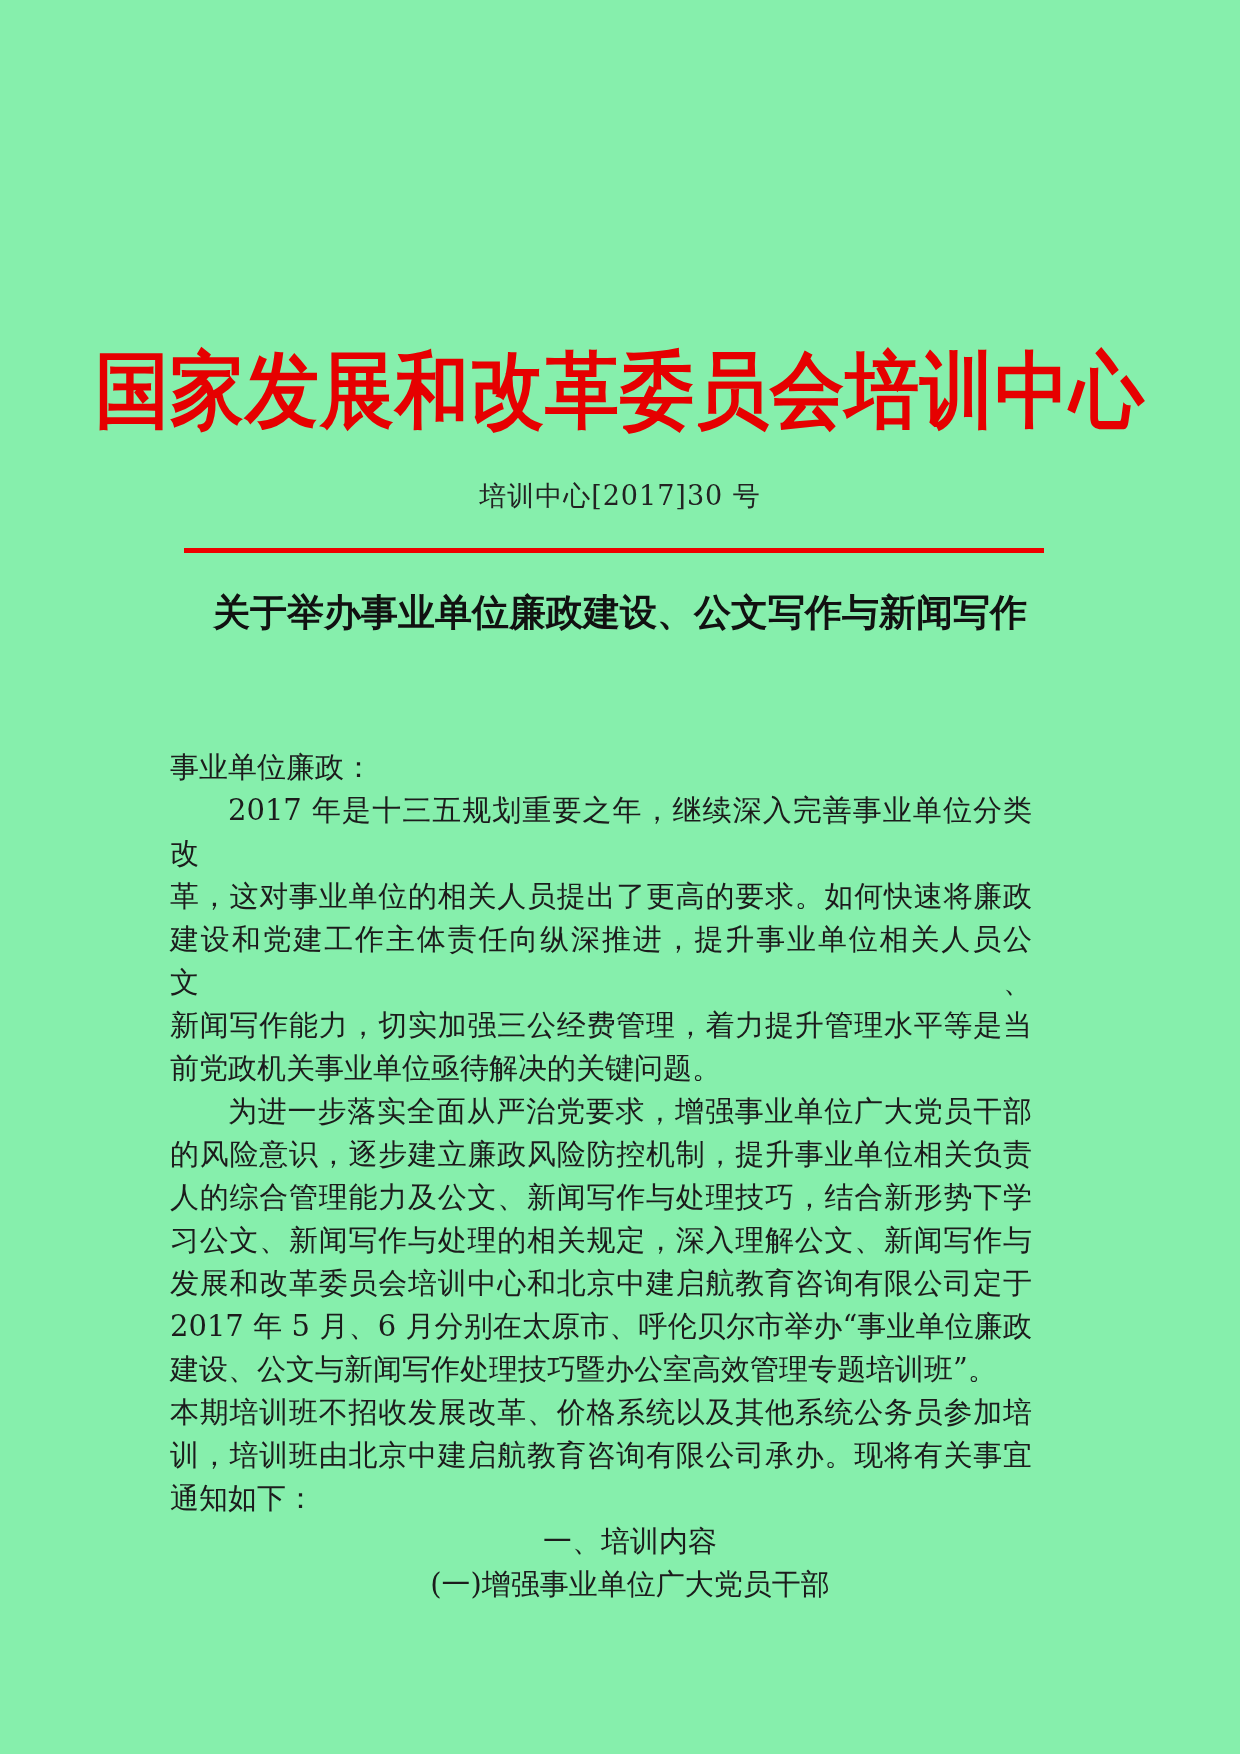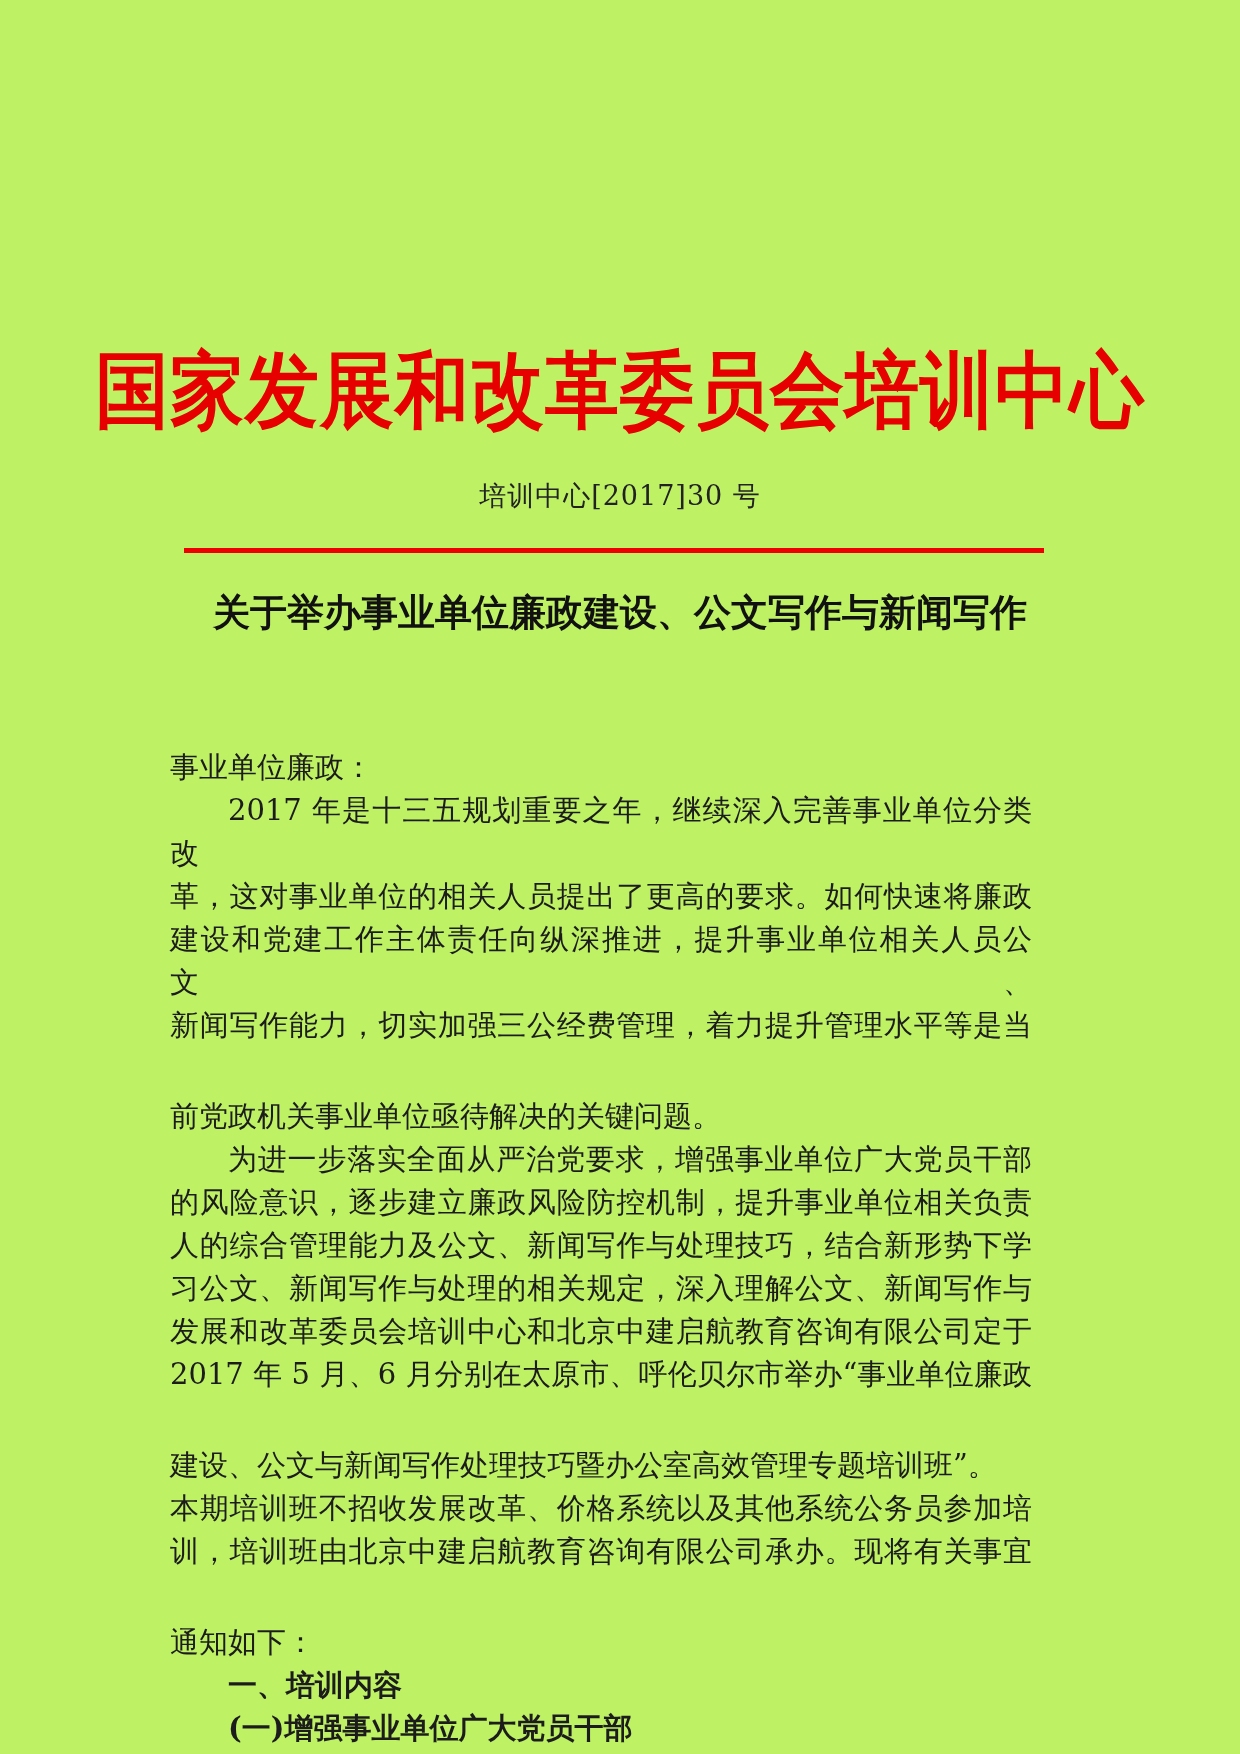"国家发展和改革委员会培训中心" .page { background: #bef264 -> #86efac }
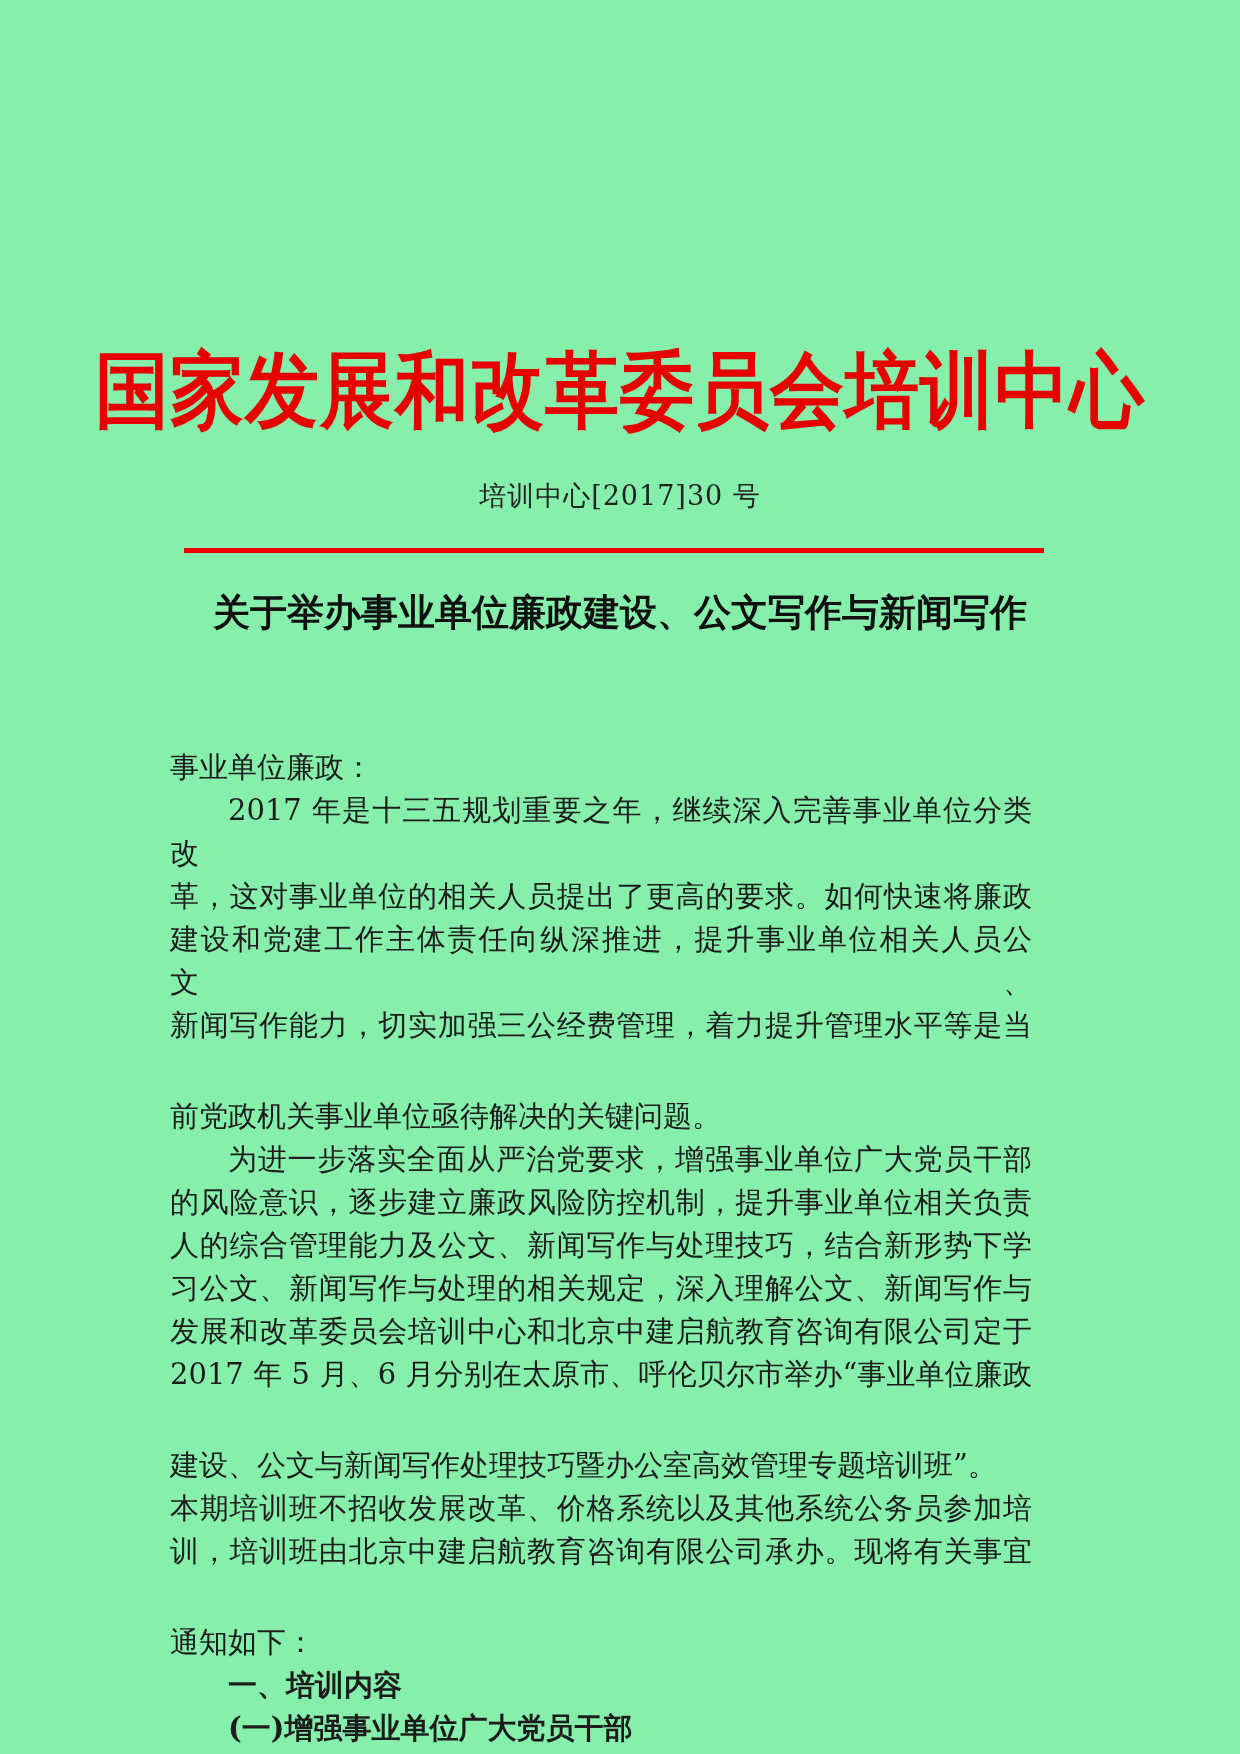"前党政机关事业单位亟待解决的关键问题。" .line.plain { margin-top: 48px -> none }
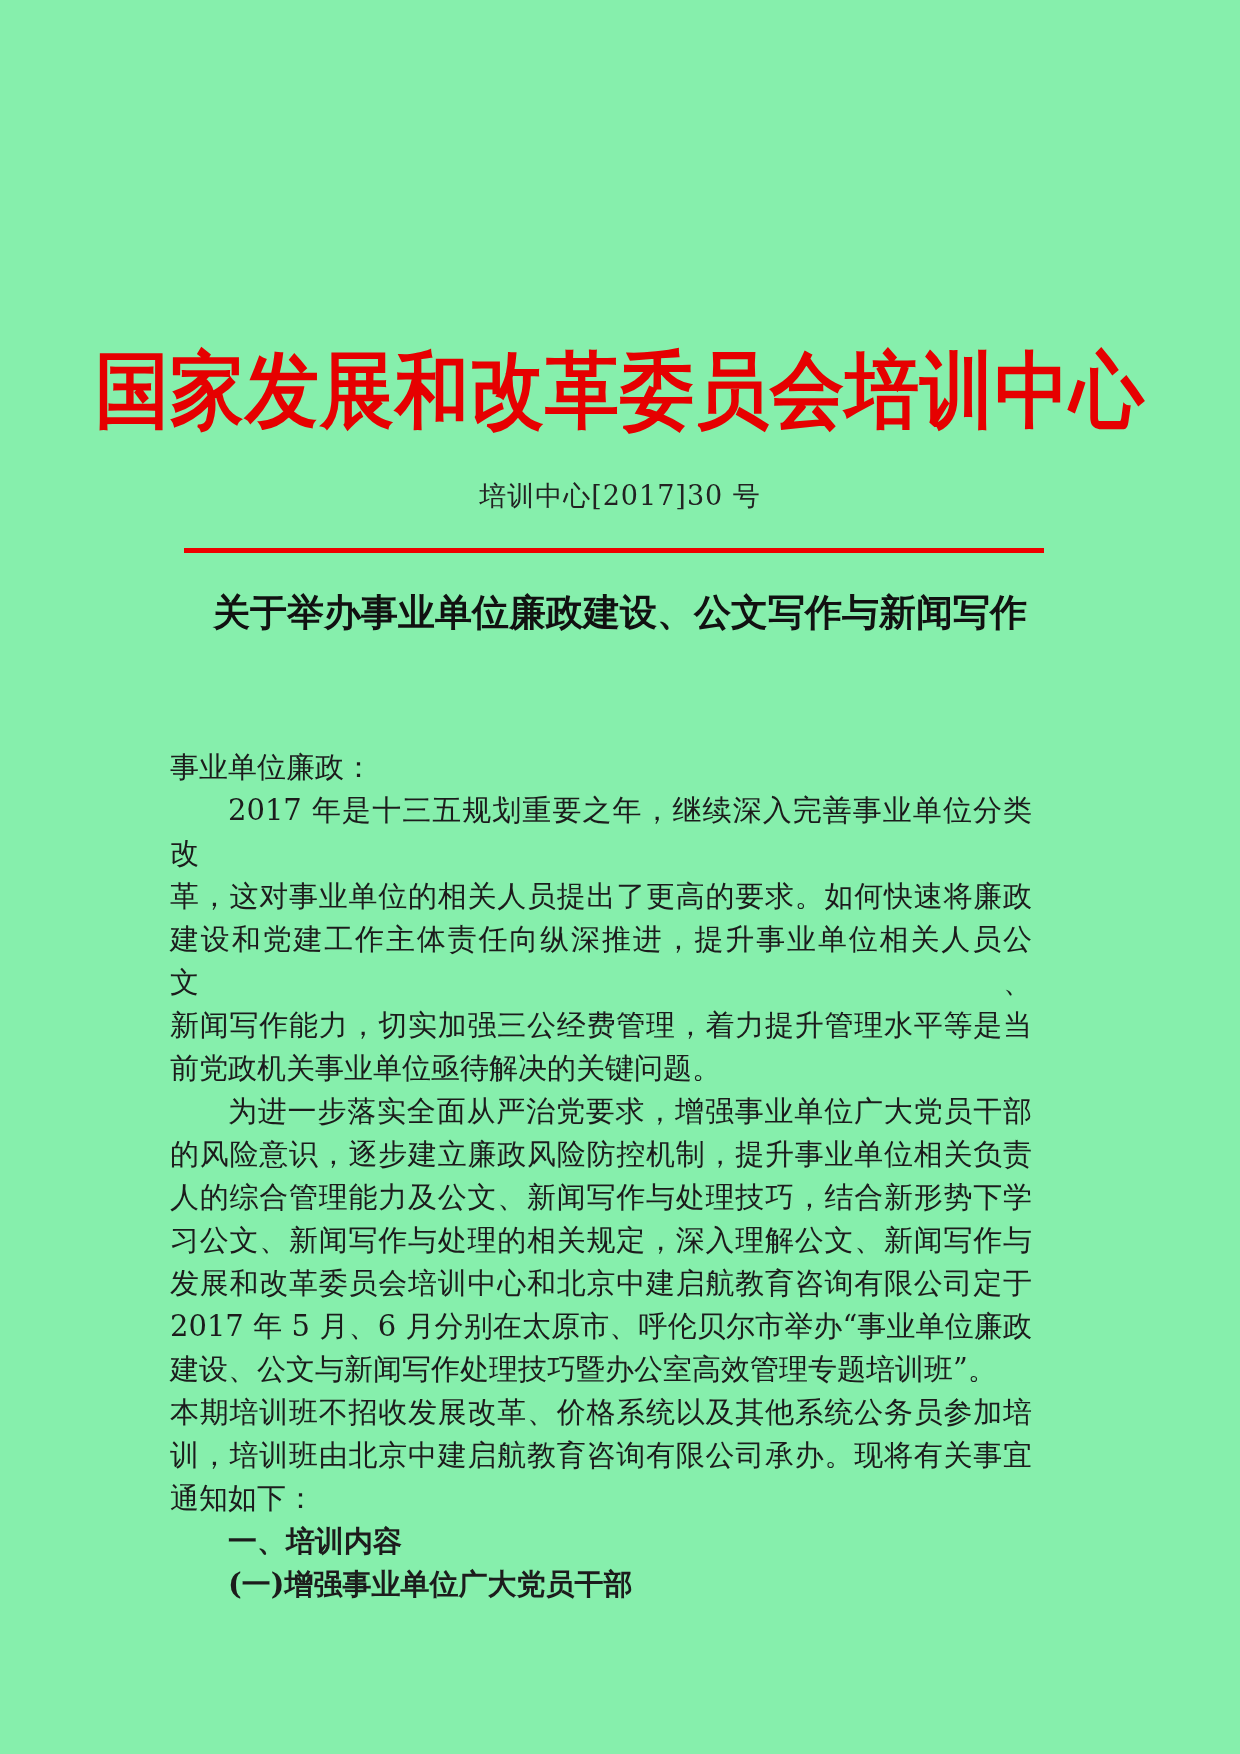"一、培训内容" .heading { font-weight: bold -> normal; text-align: left -> center }
